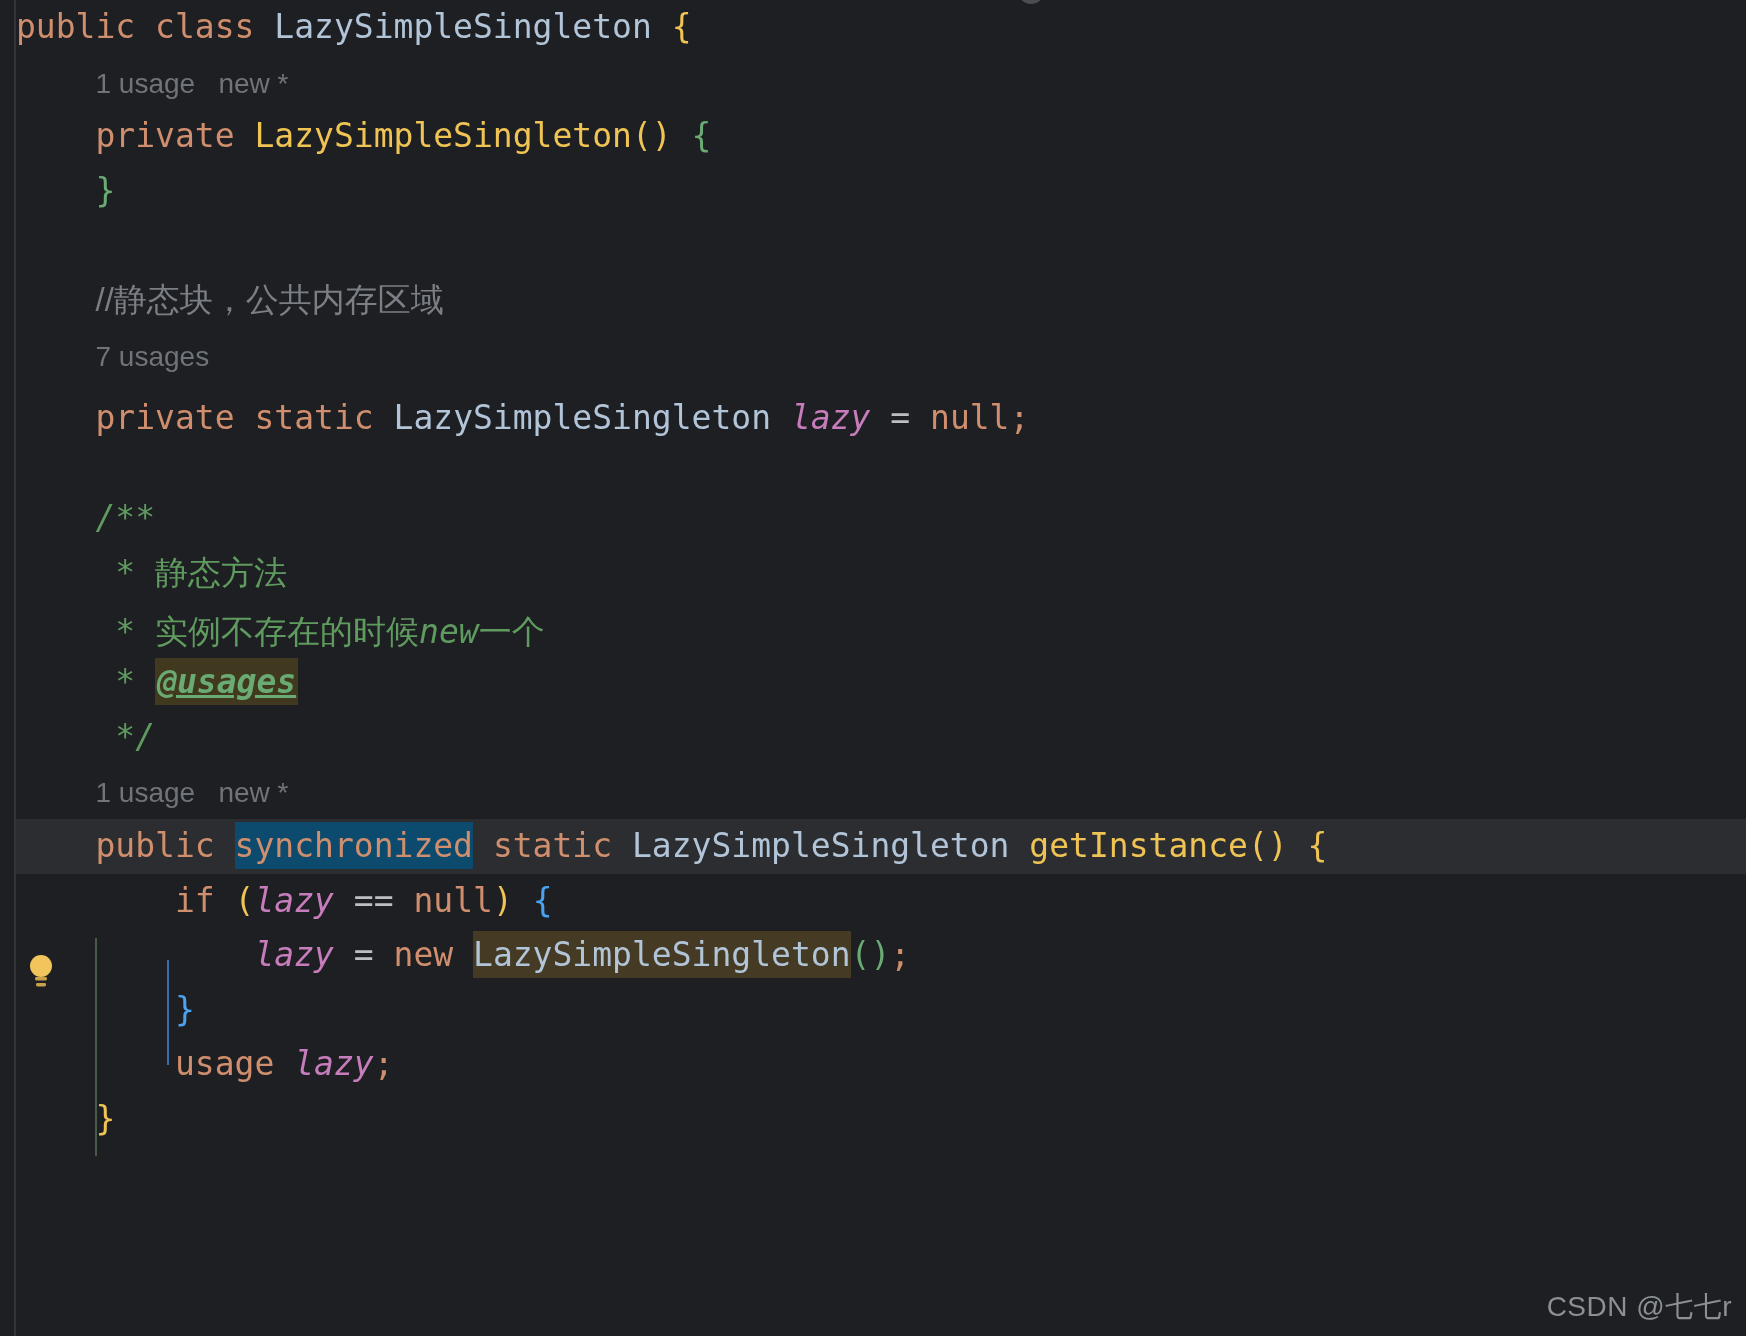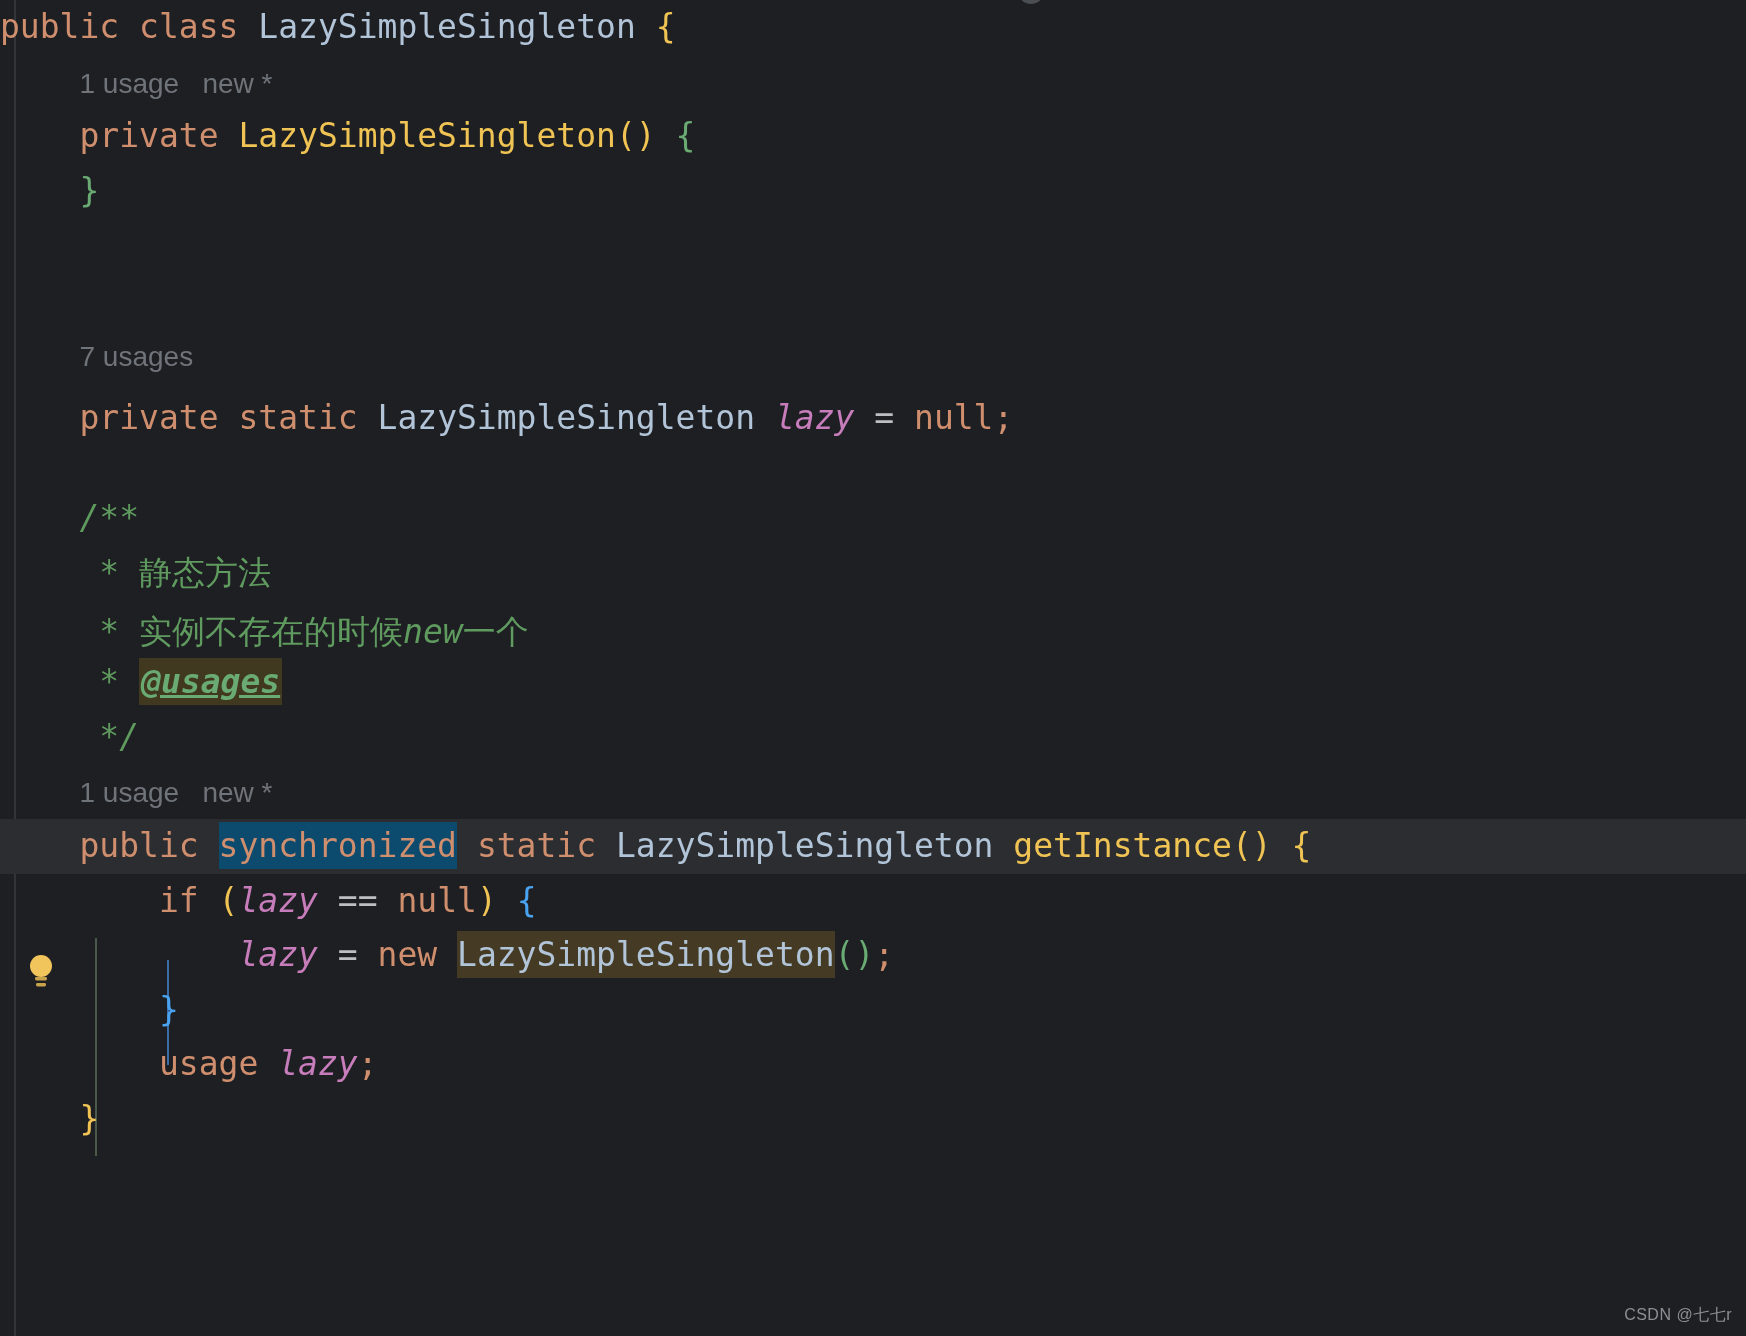"public class LazySimpleSingleton {" .line { margin-left: none -> 16px }
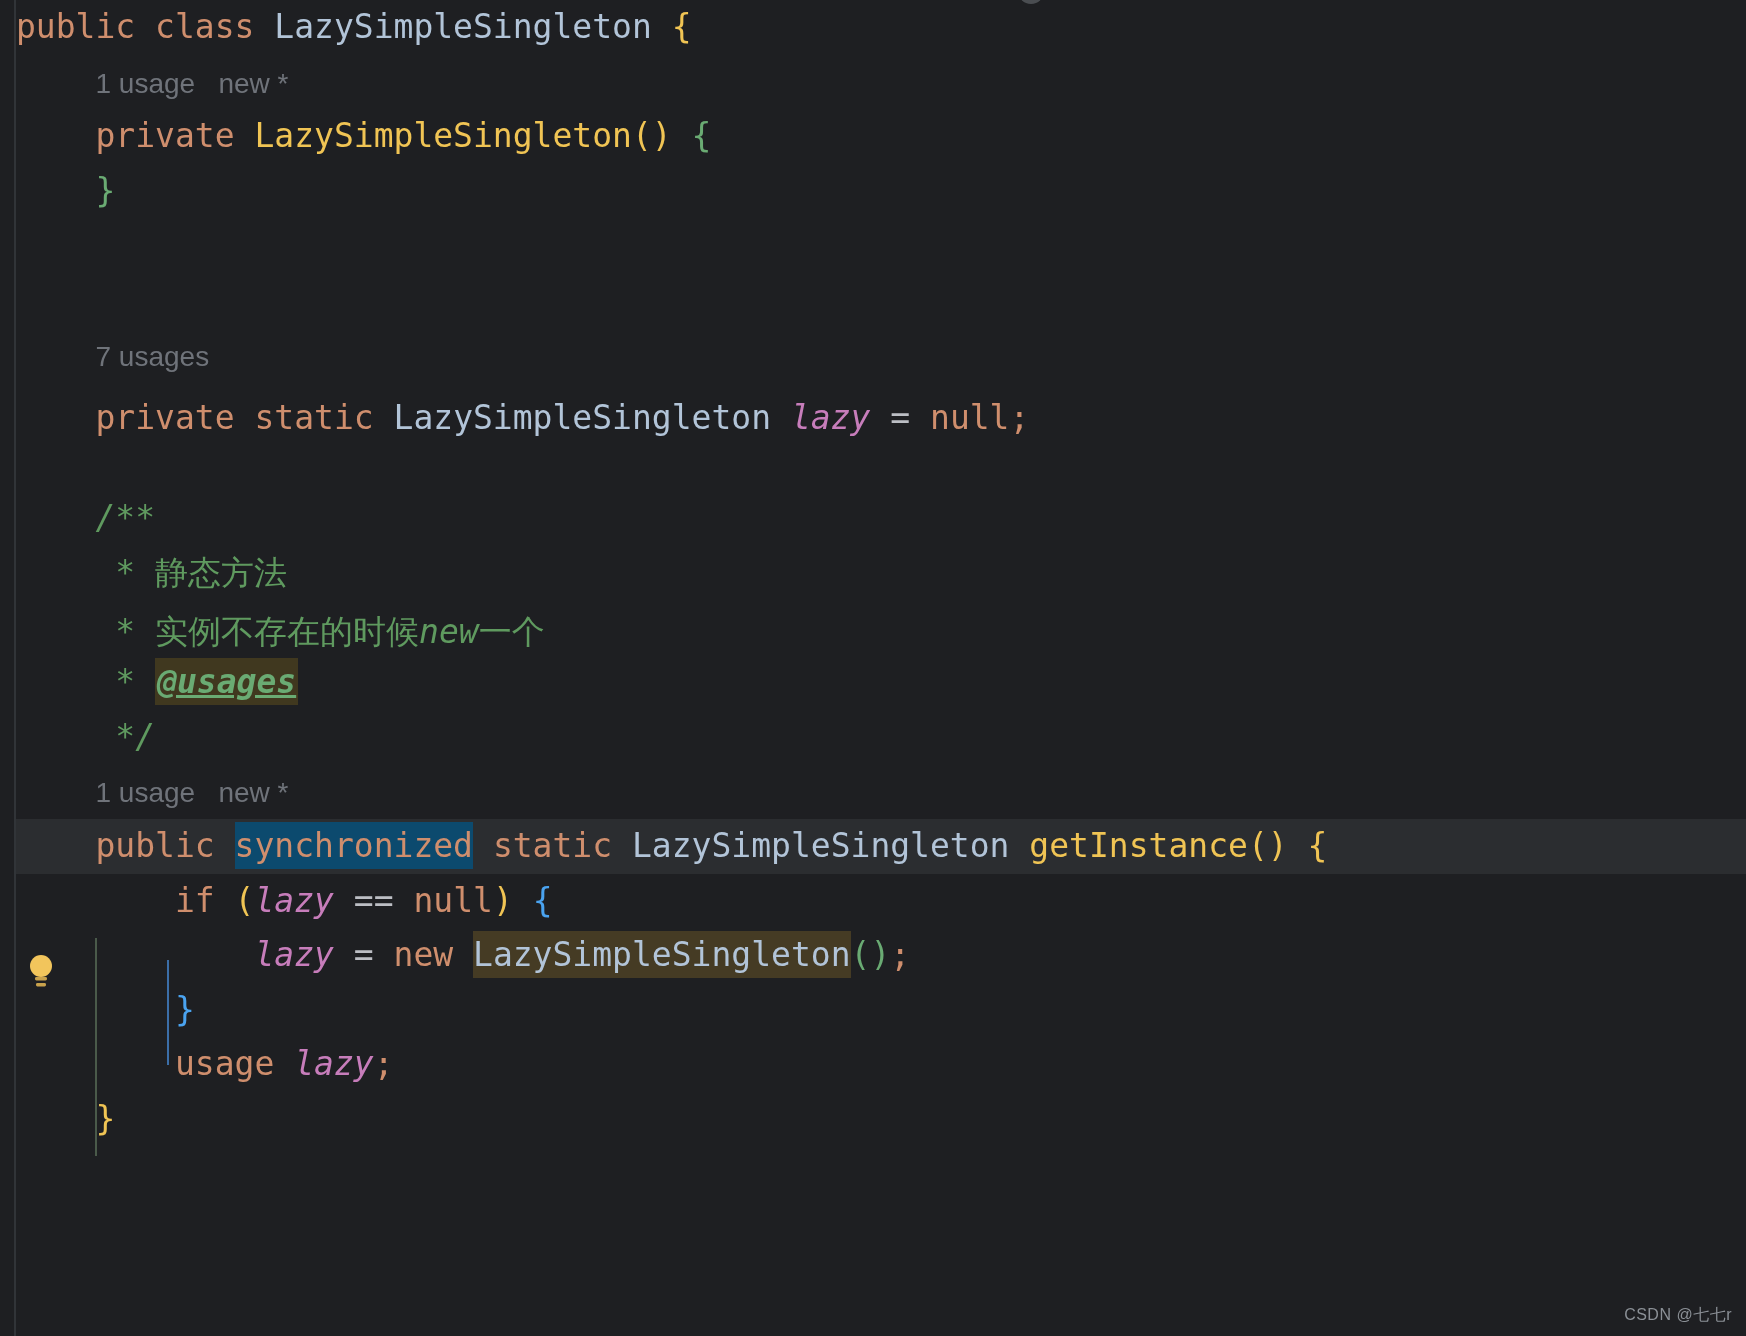"//静态块，公共内存区域" span.comment { html: none -> <span>//静态块，公共内存区域</span> }
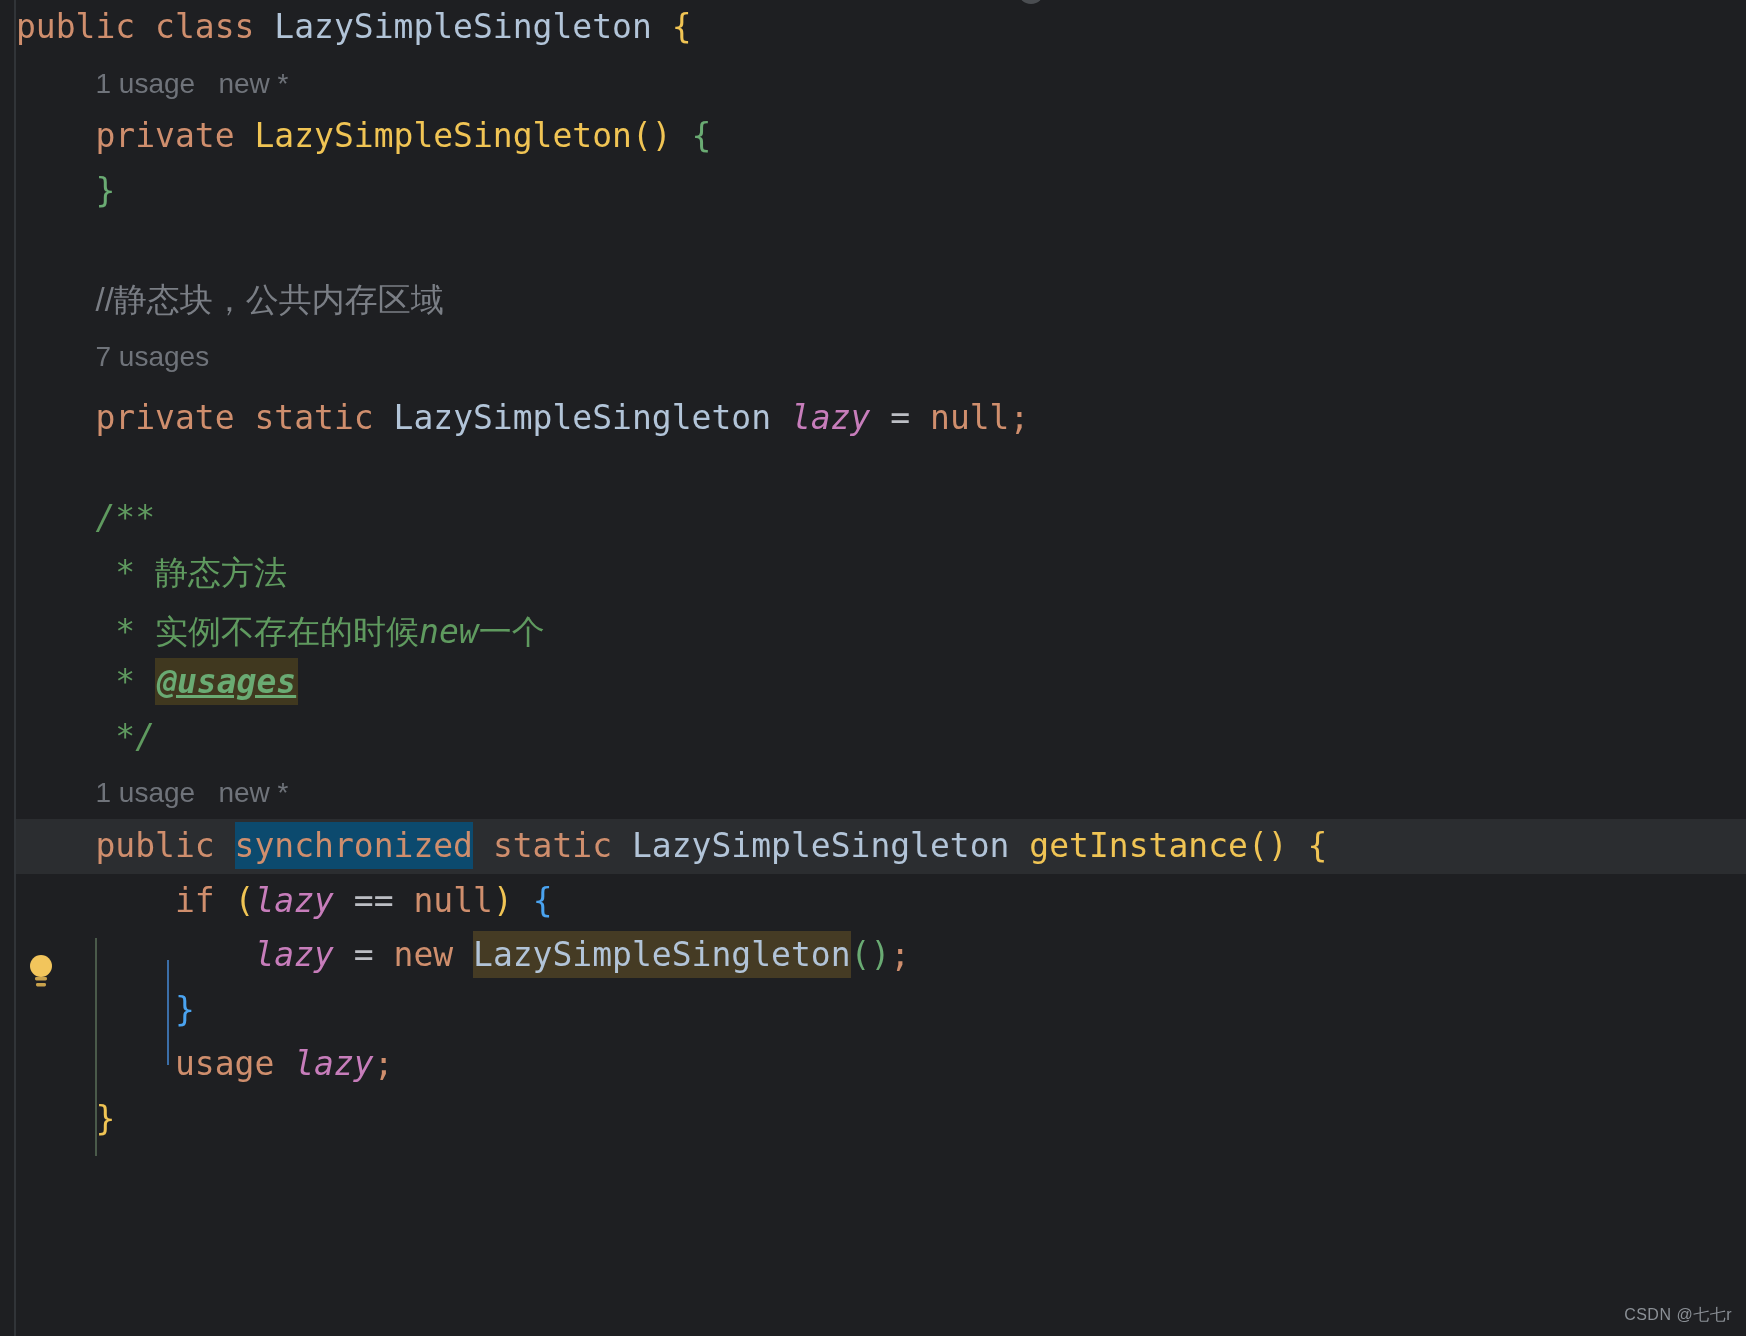"CSDN @七七r" .watermark { font-size: 16px -> 28px }
